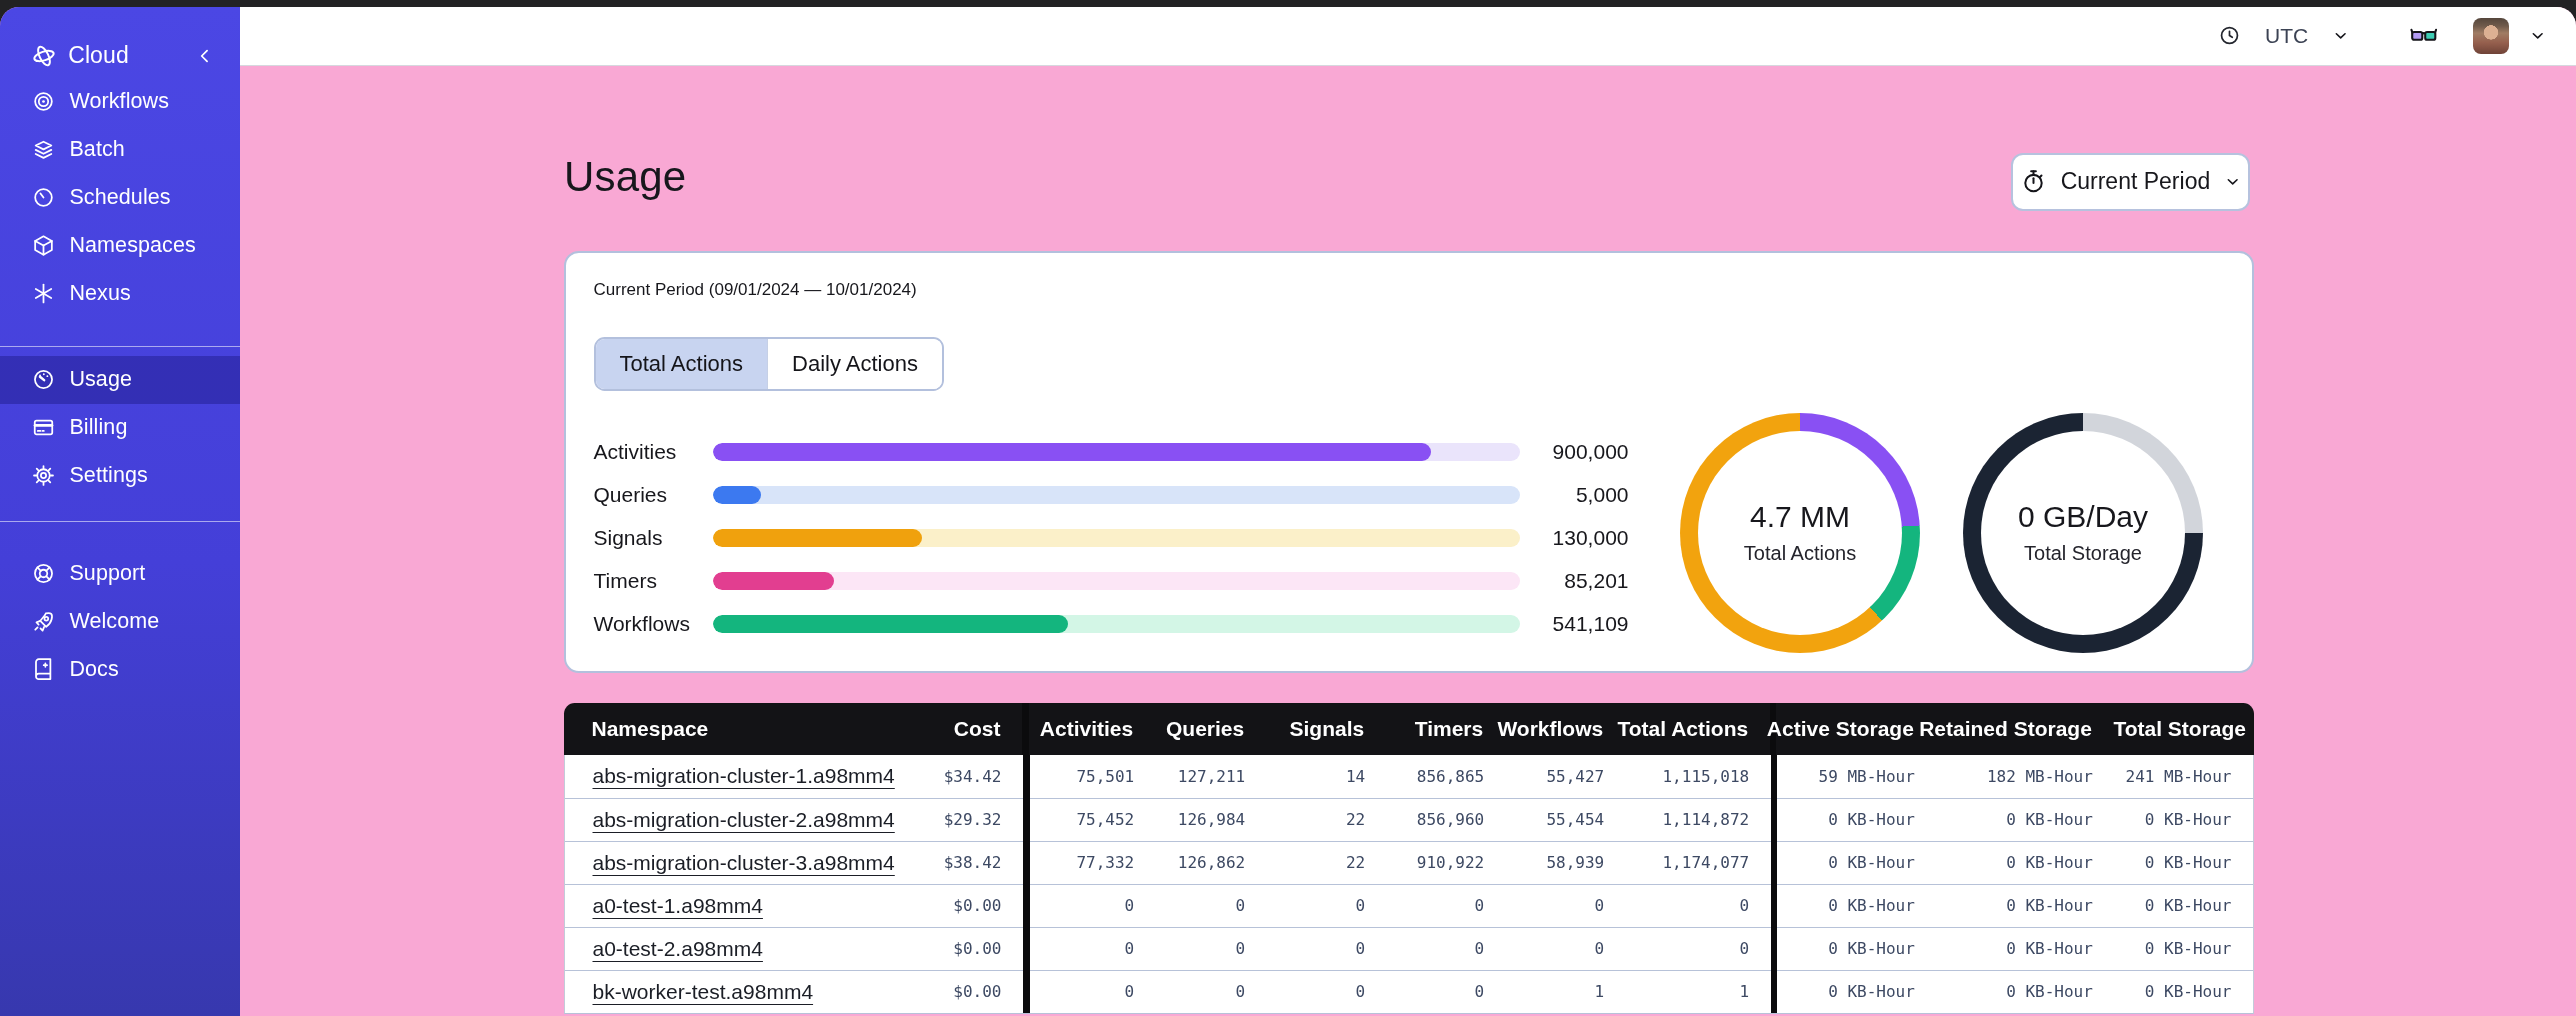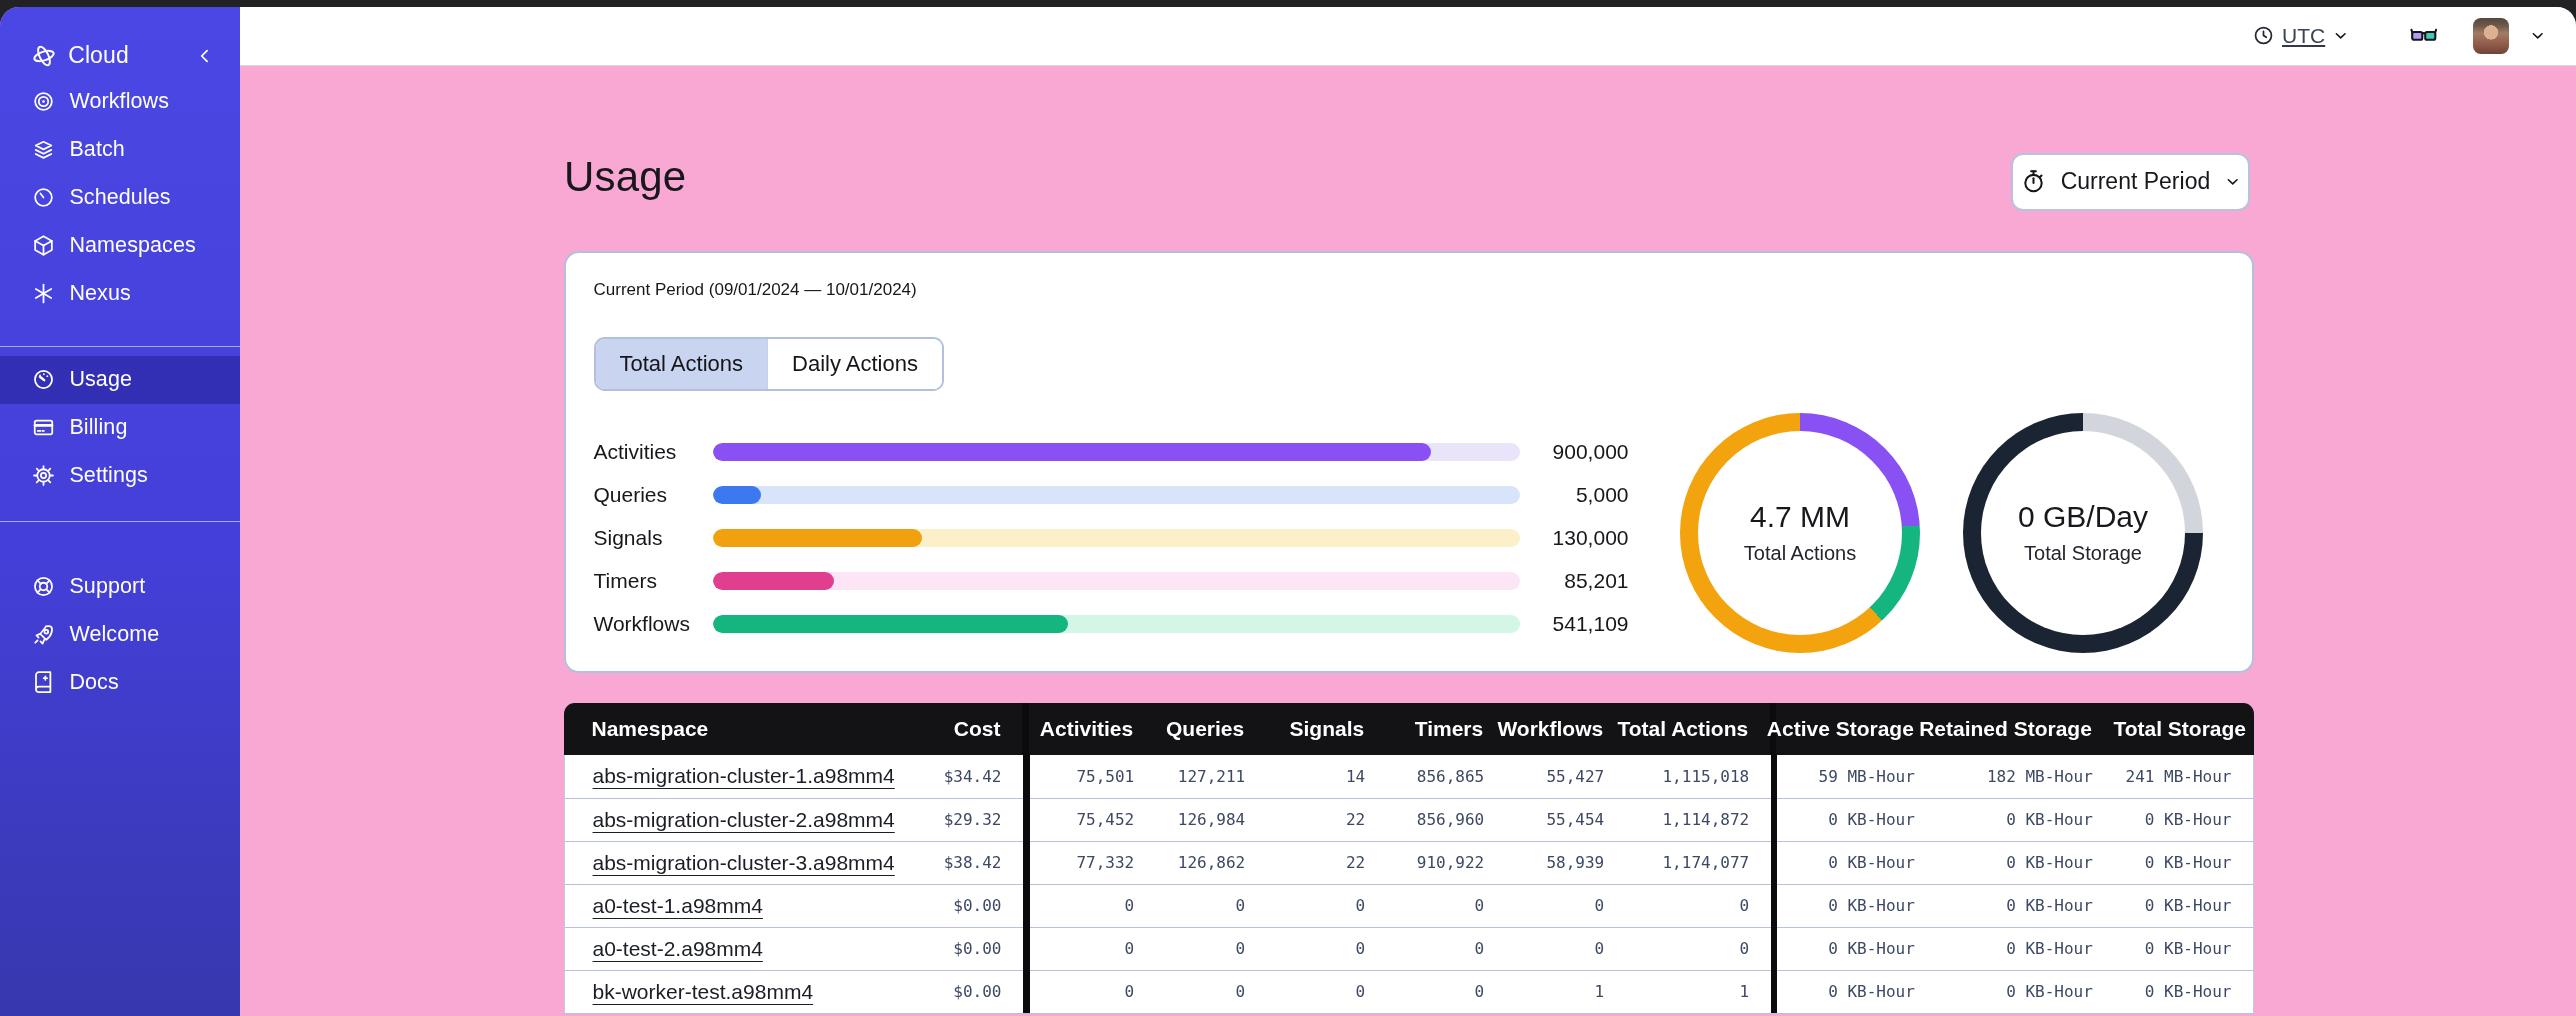"UTC" .tz-select { gap: 7px -> 24px; text-decoration: underline -> none }
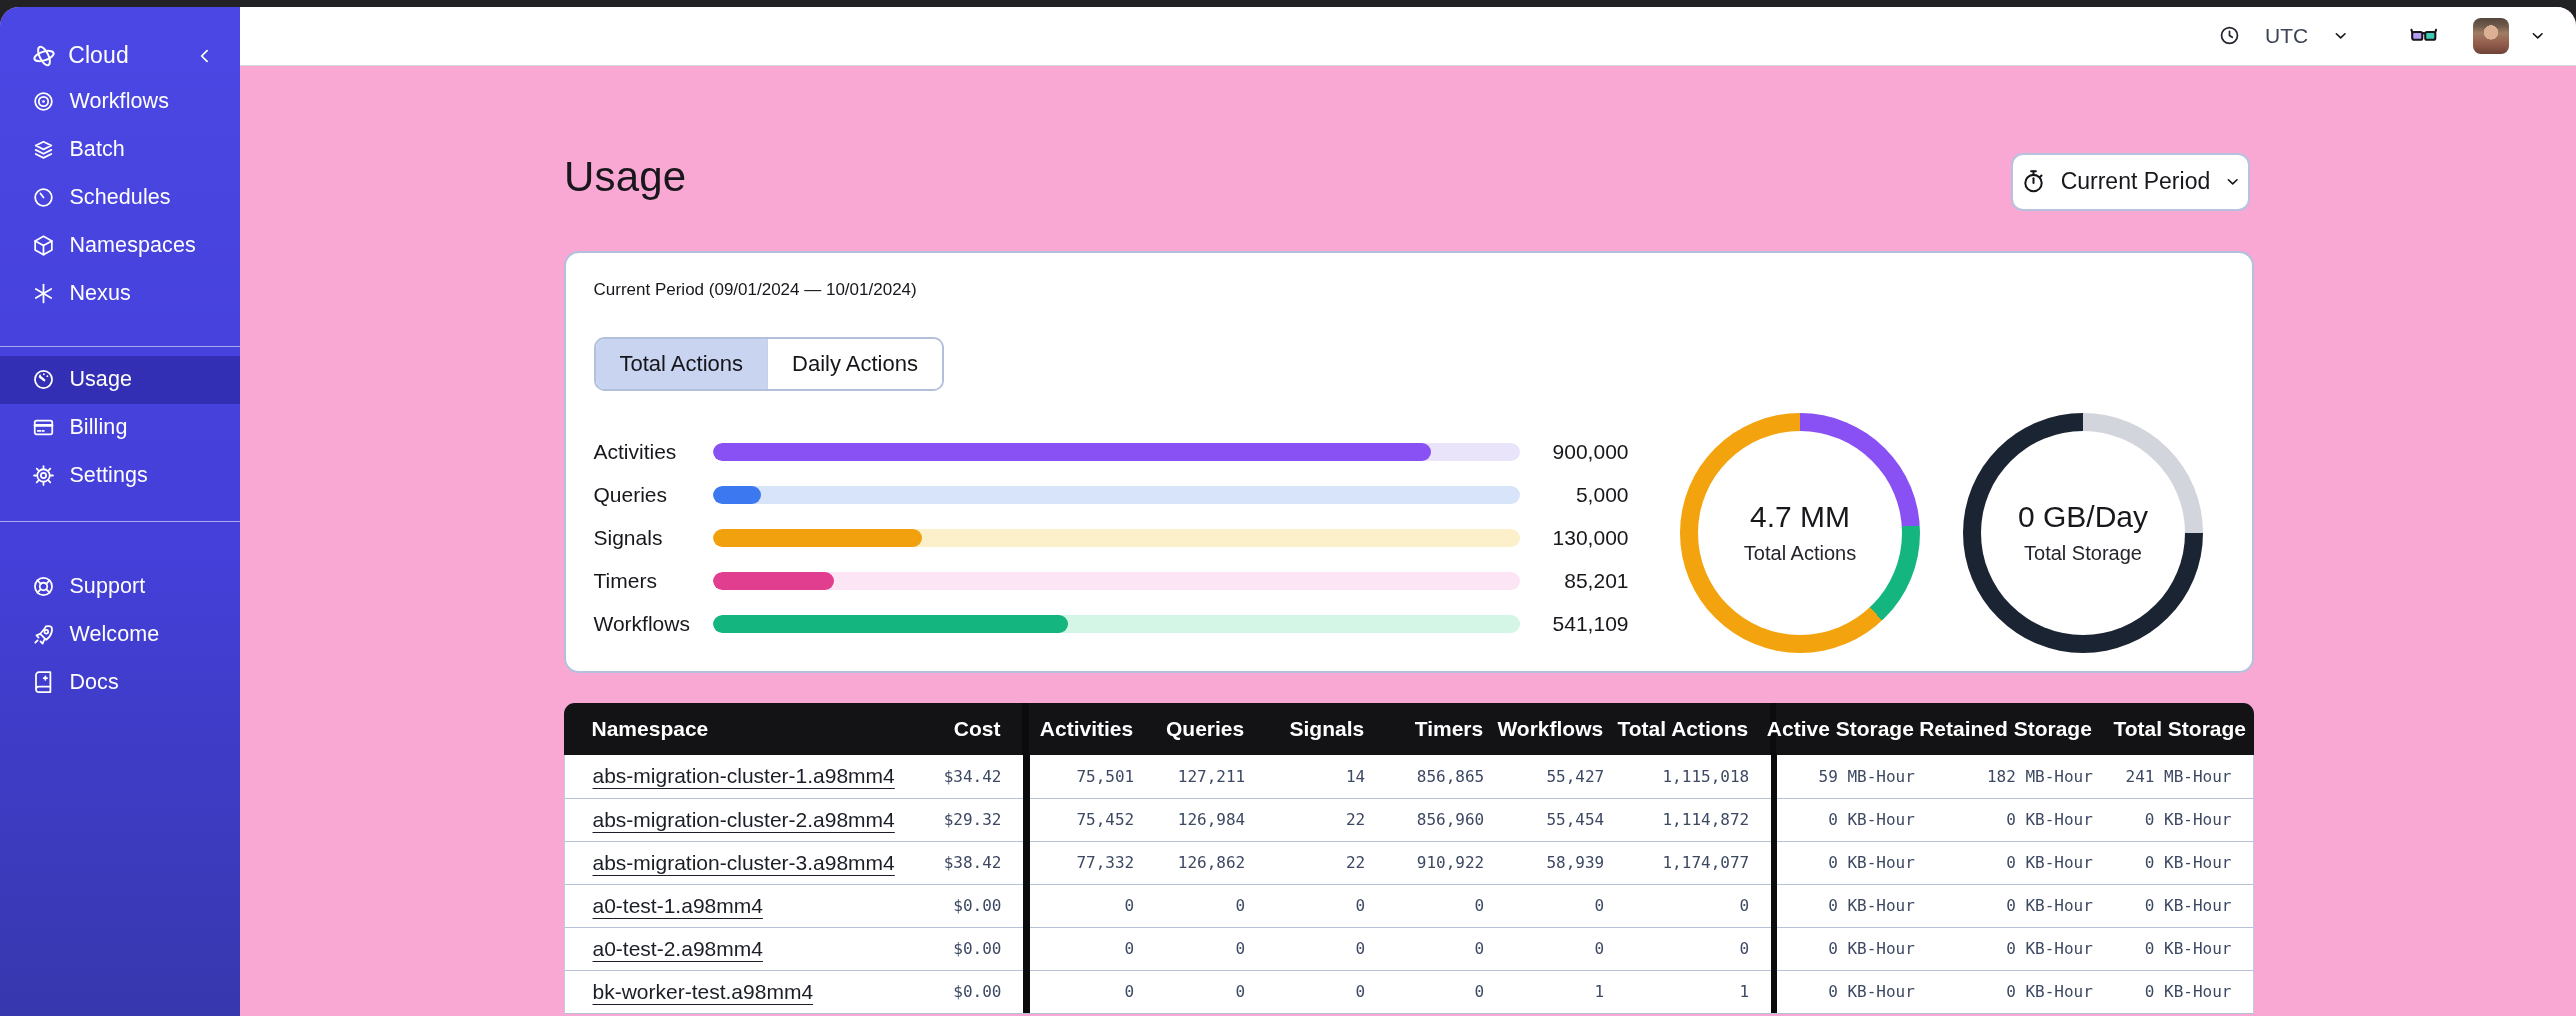"Support" .nav-bottom { top: 556px -> 543px }
